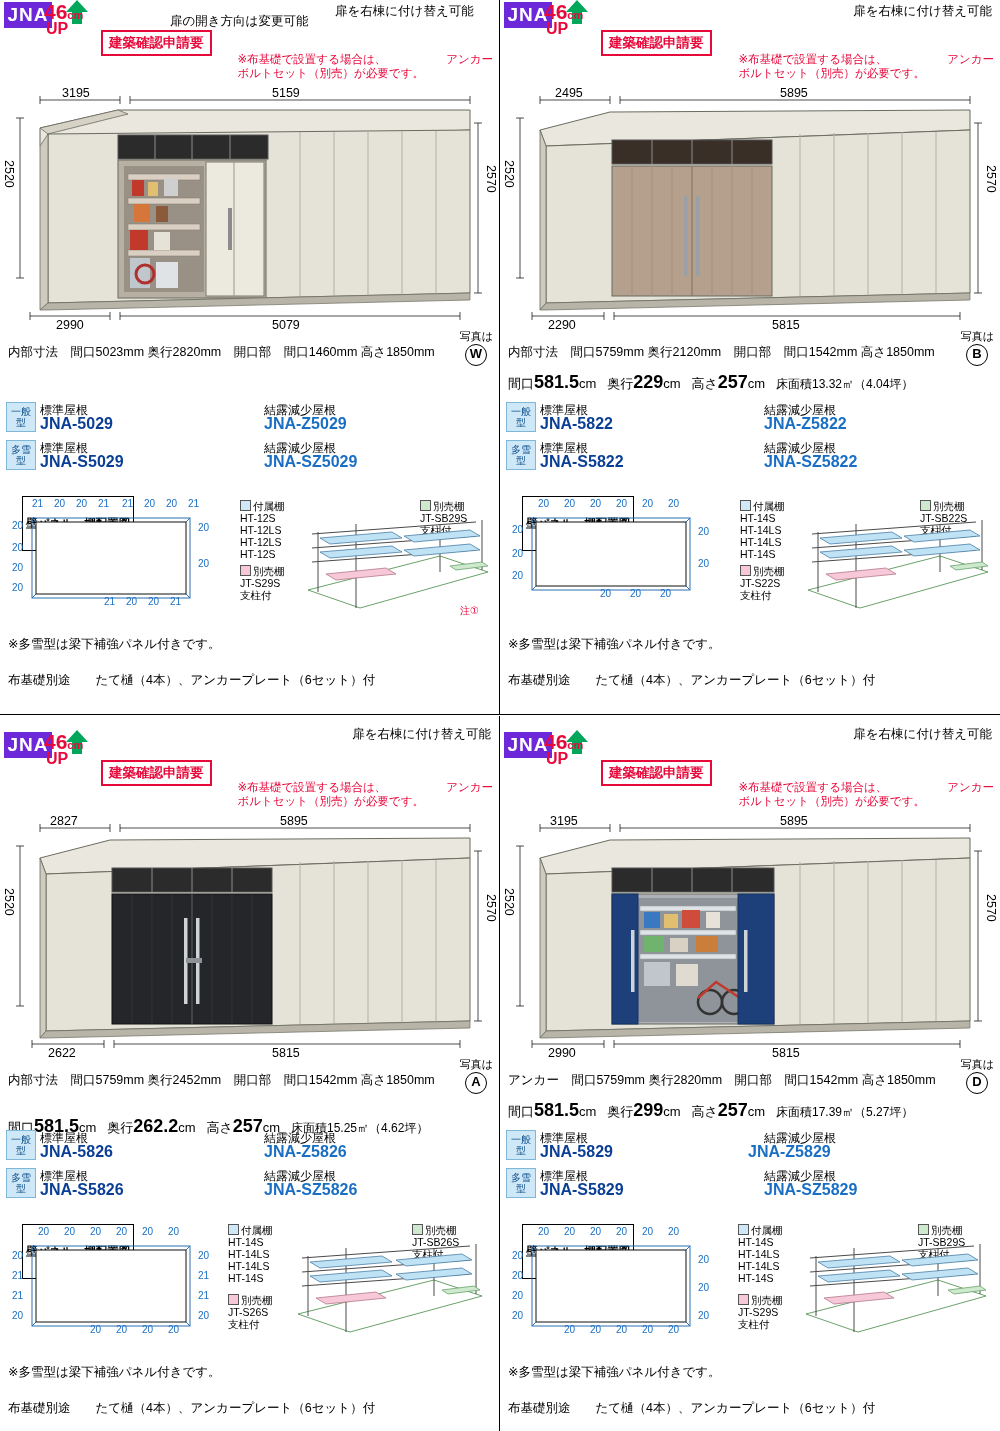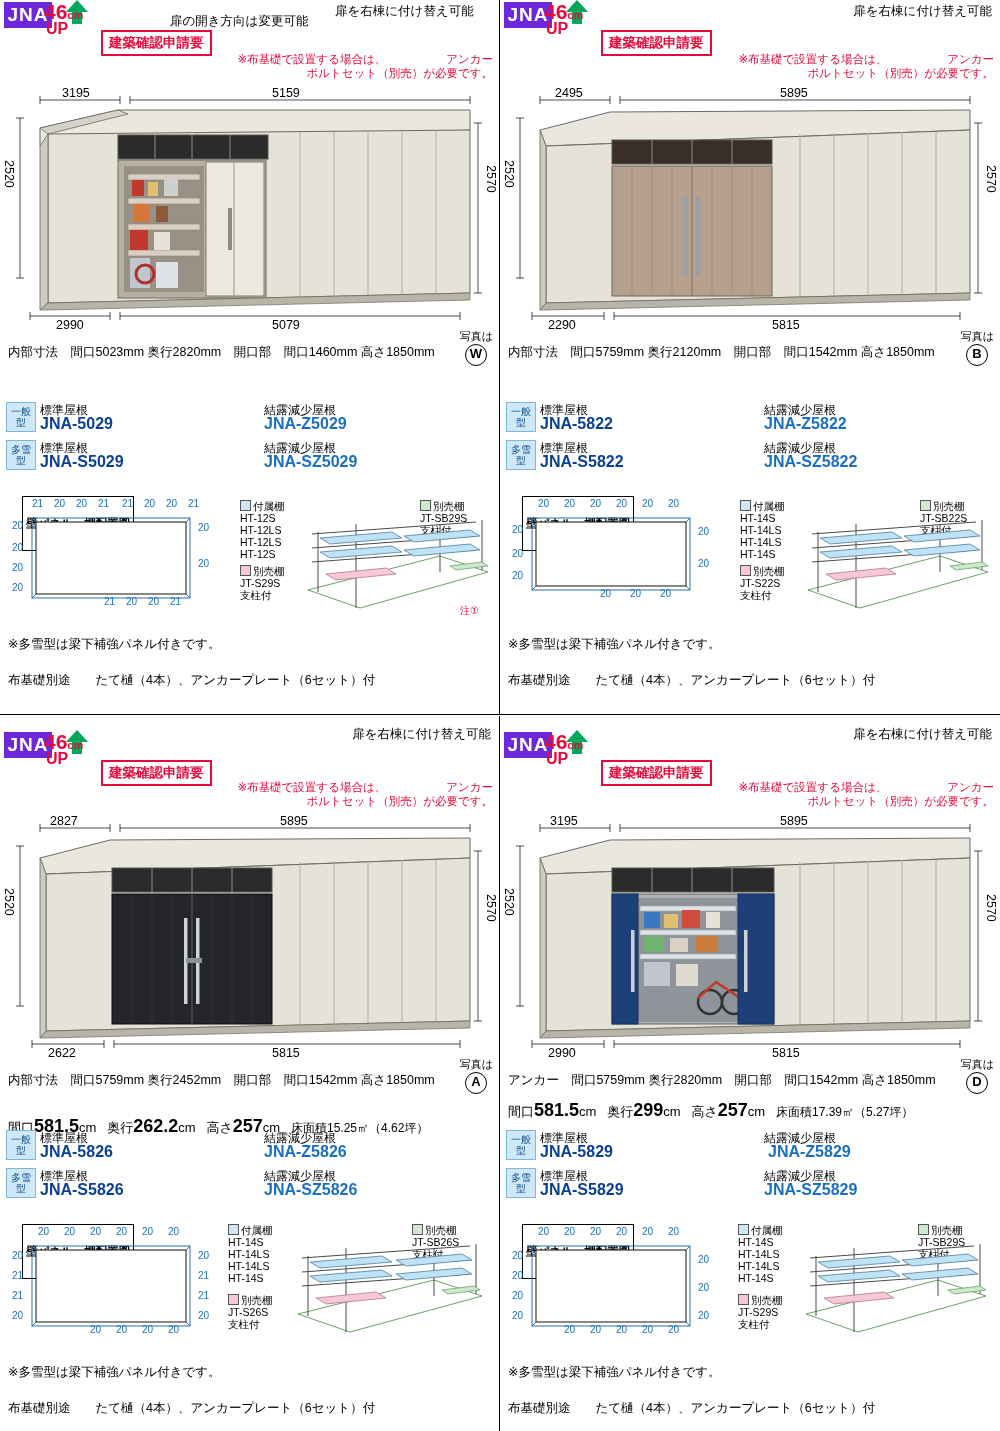"※布基礎で設置する場合は、 アンカー" .nunokiso { text-align: right -> left }
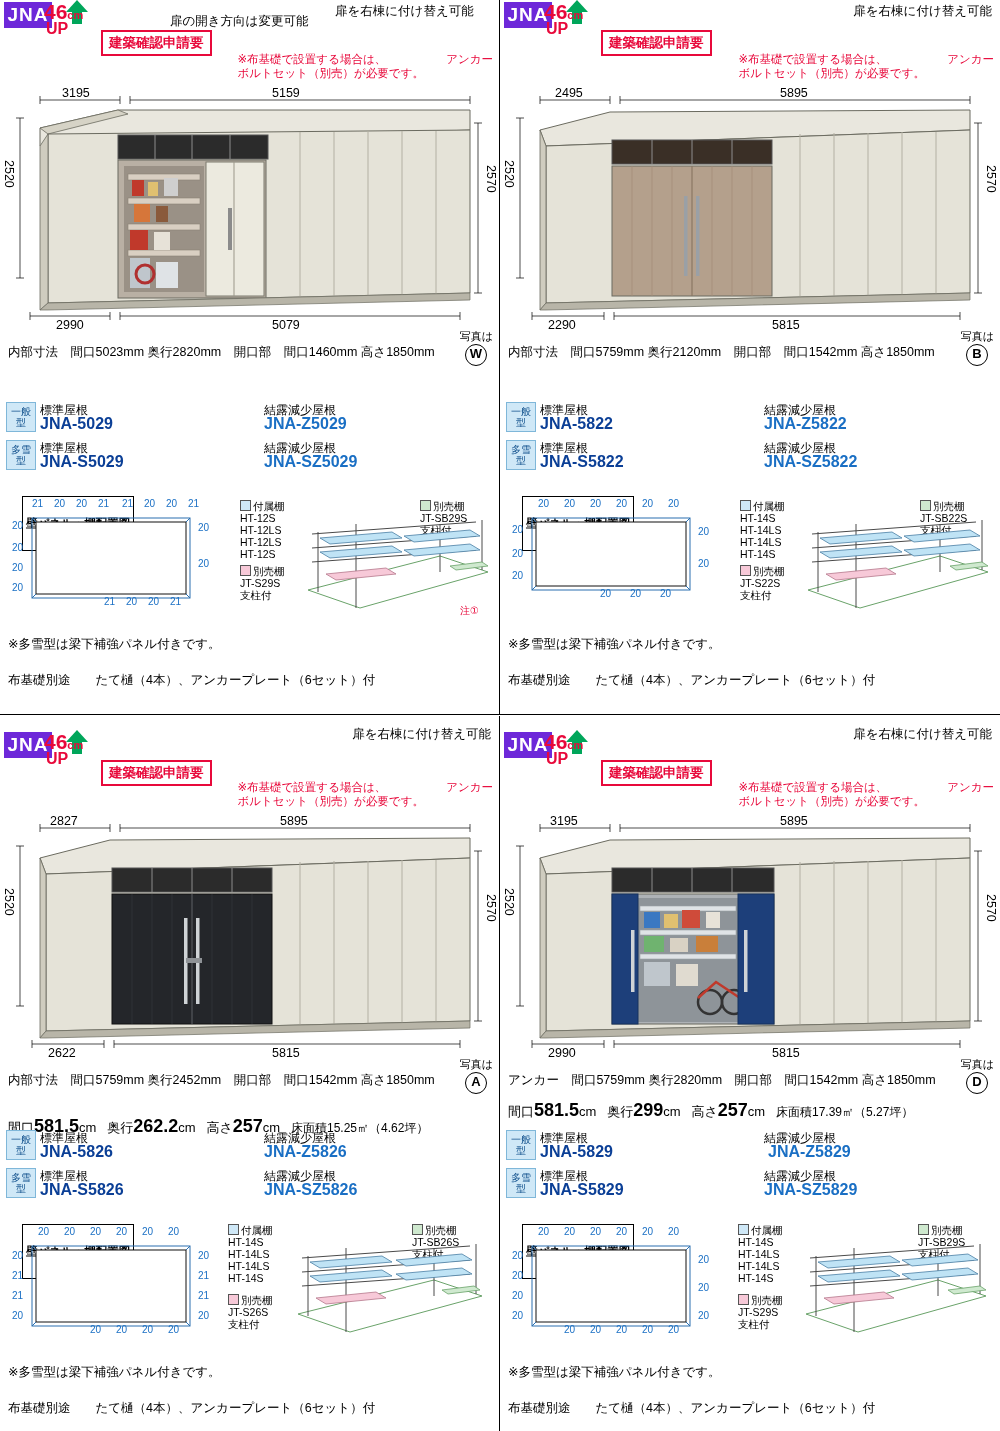"間口581.5cm 奥行229cm 高さ257cm" div.sizeline { html: none -> <div> <span>間口</span><b>581.5</b><span>cm</span> &nbsp;&nbsp;<span>奥行</span><b>229</b><span>cm</span> &nbsp;&nbsp;<span>高さ</span><b>257</b><span>cm</span> &nbsp;&nbsp;<span>床面積13.32㎡（4.04坪）</span> </div> }
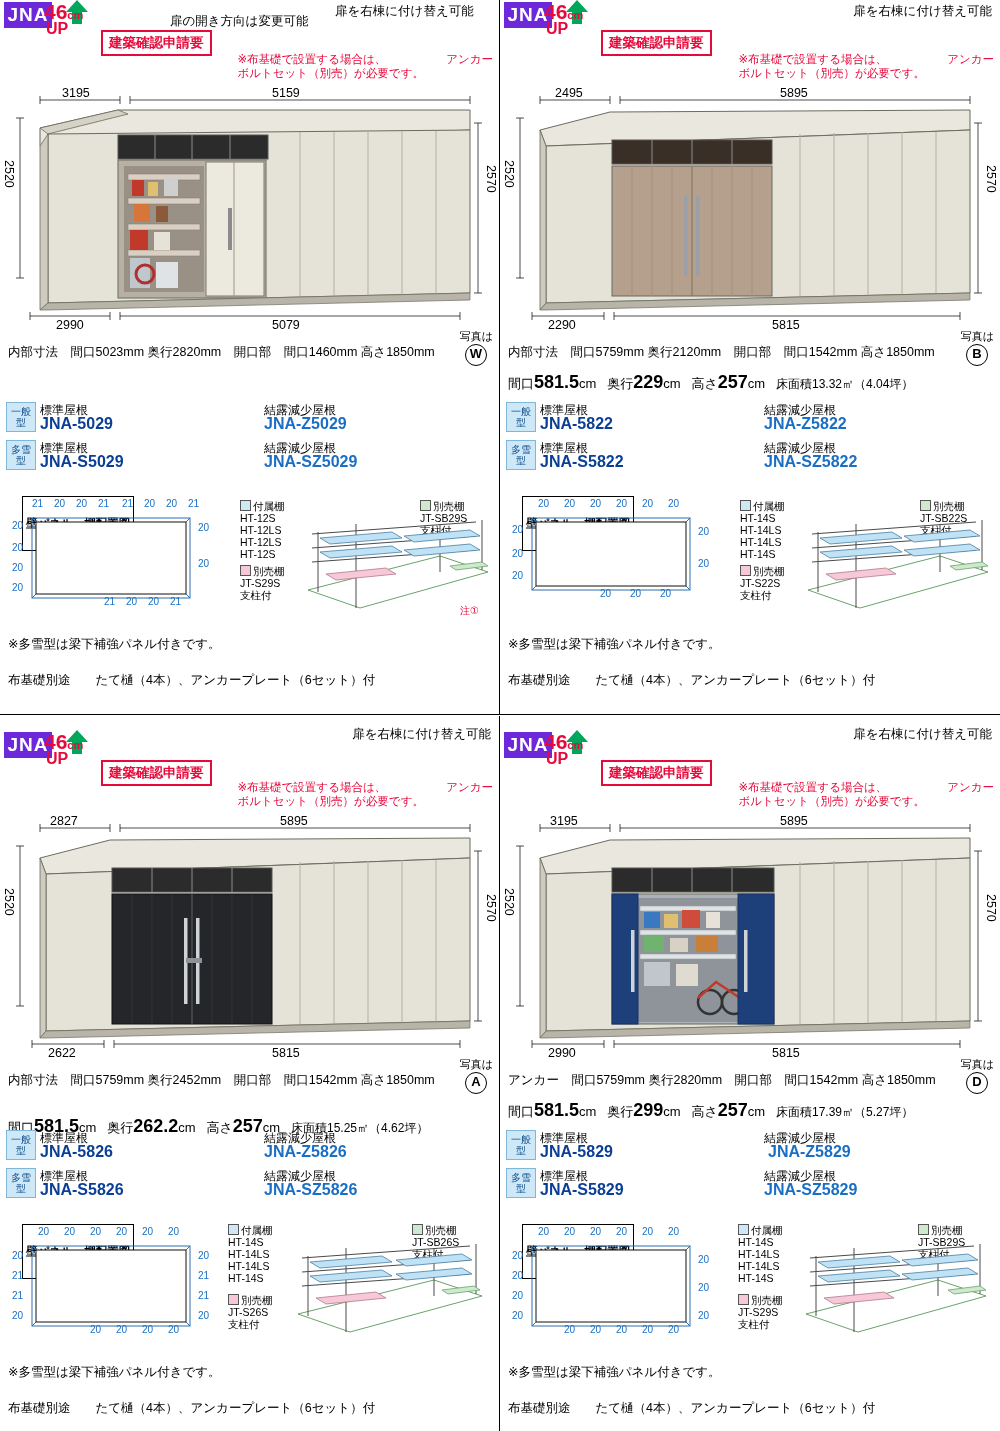"JNA-Z5829" div.mcode { left: 262px -> 242px }
